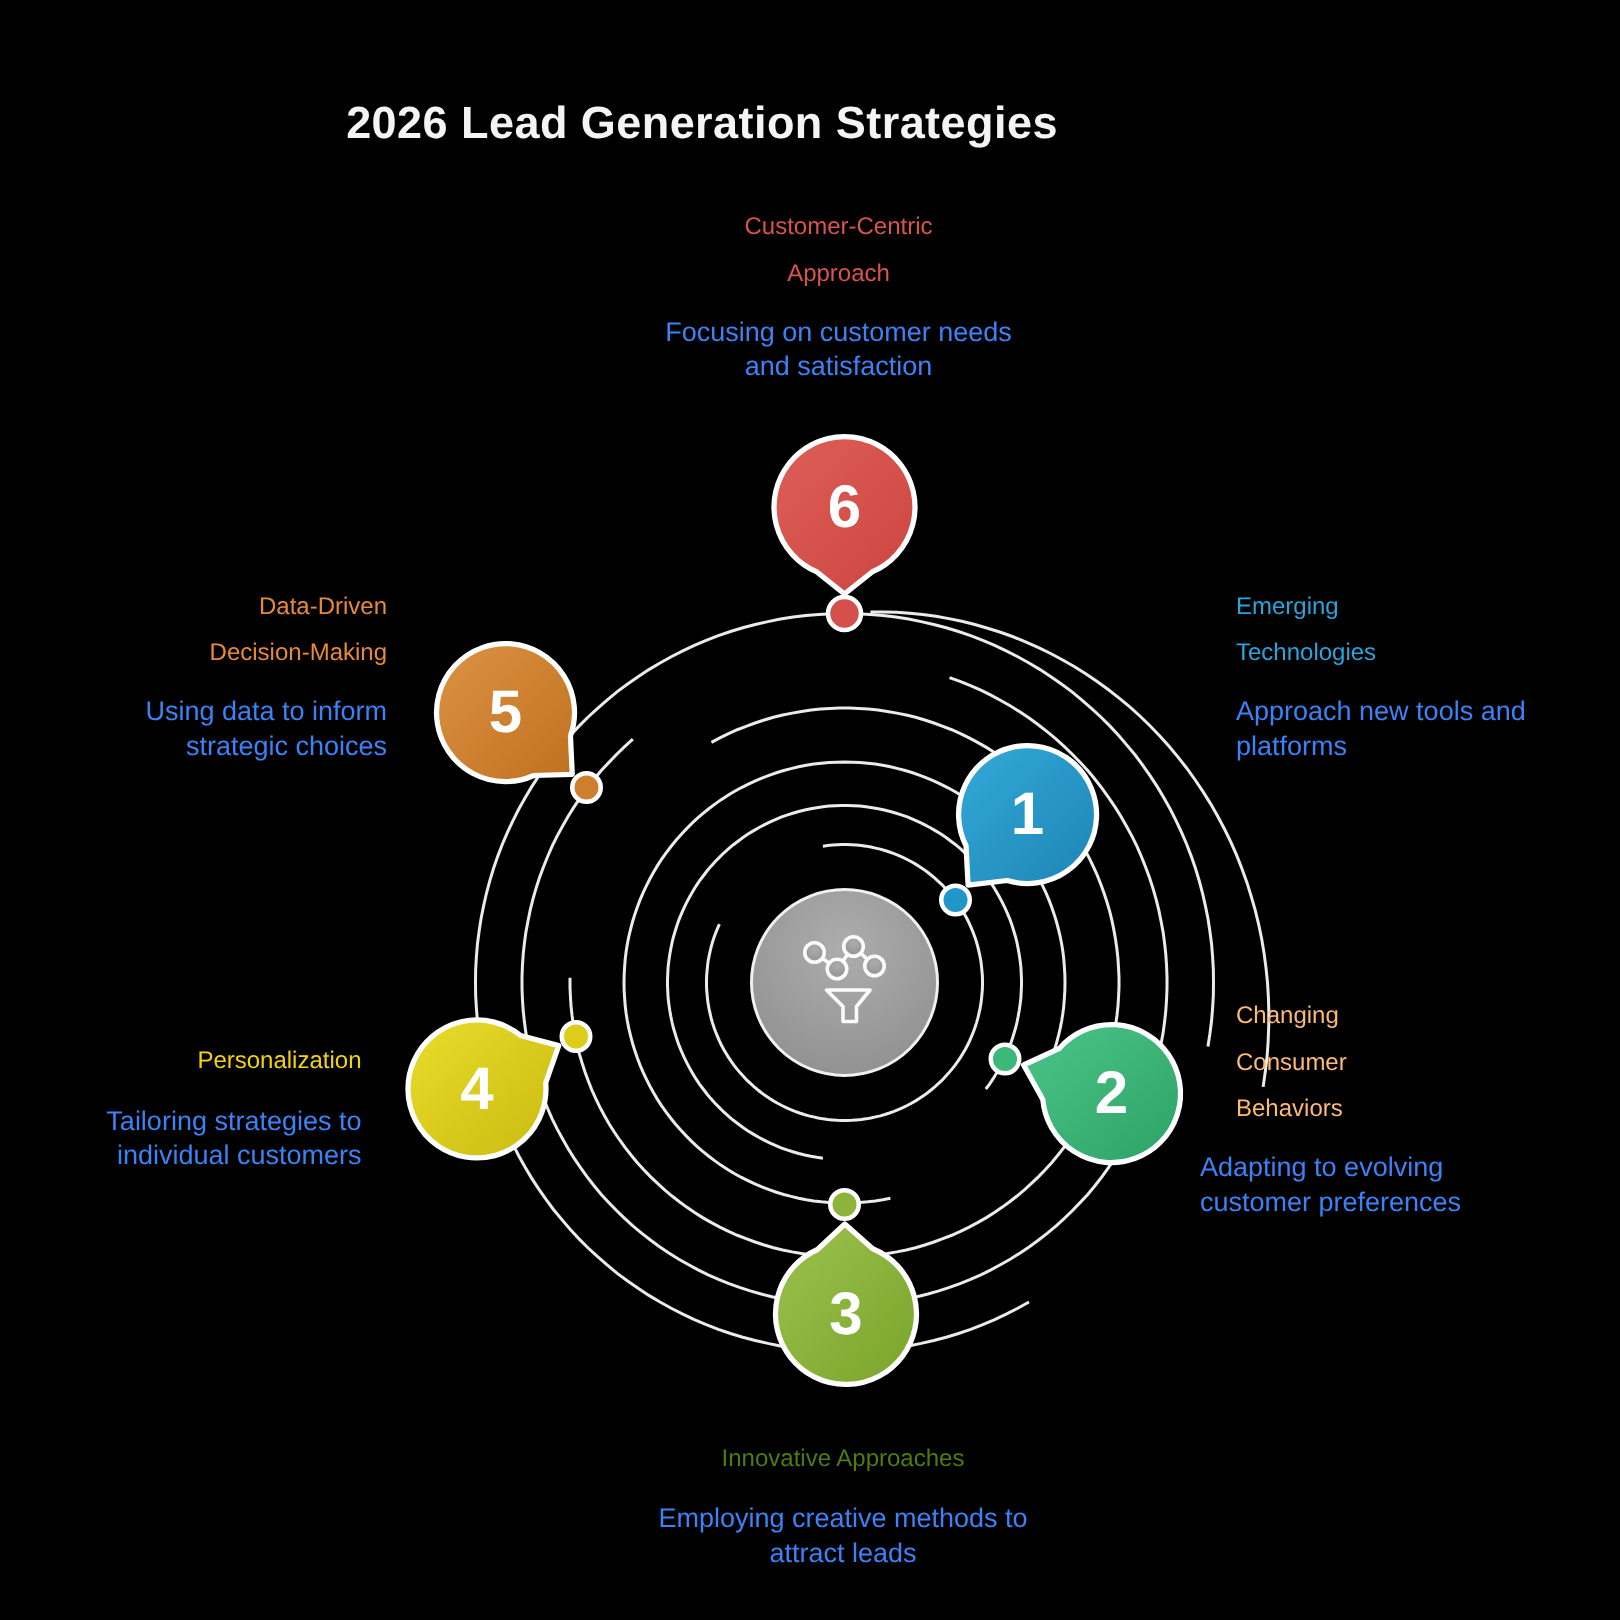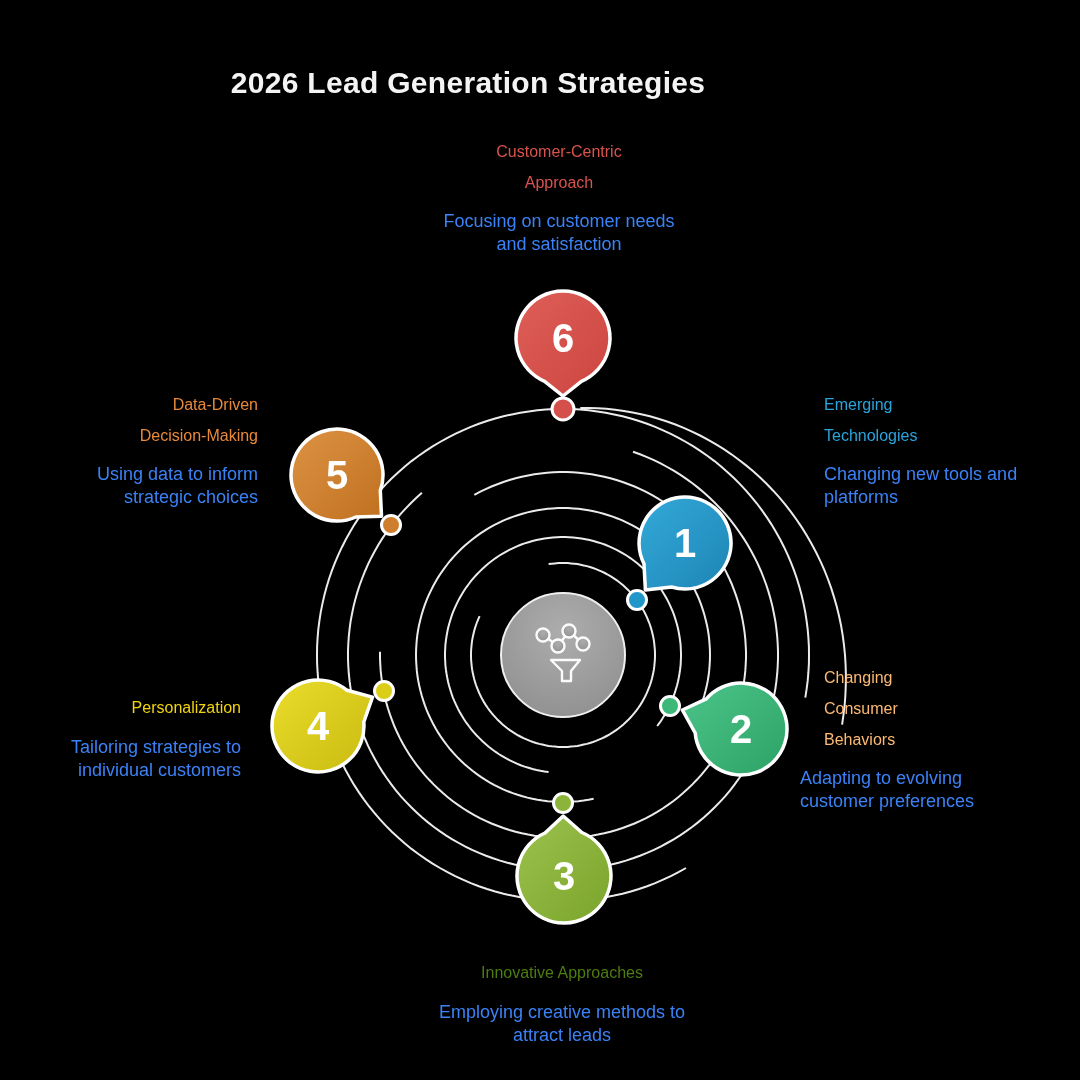"Changing new tools and" div.lbl { text: Changing -> Approach }
